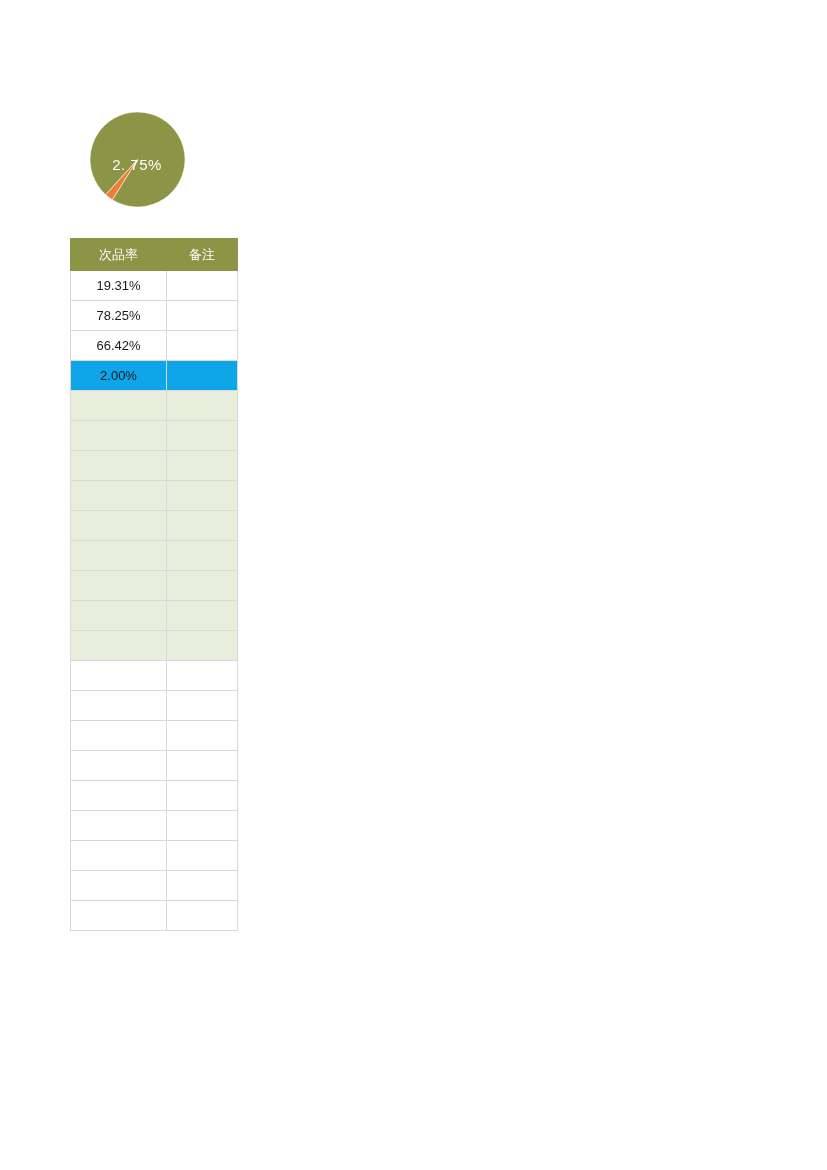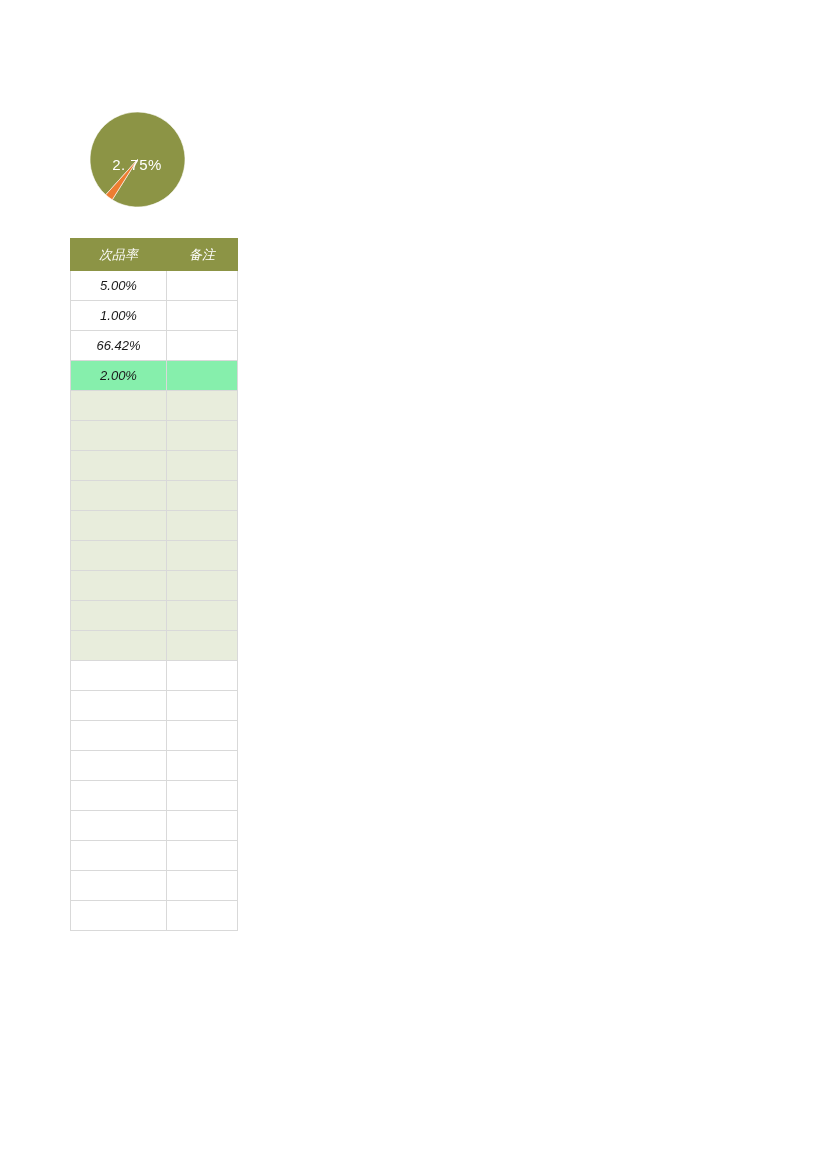"次品率" #defect-rate-table th, #defect-rate-table td { font-style: italic -> none }
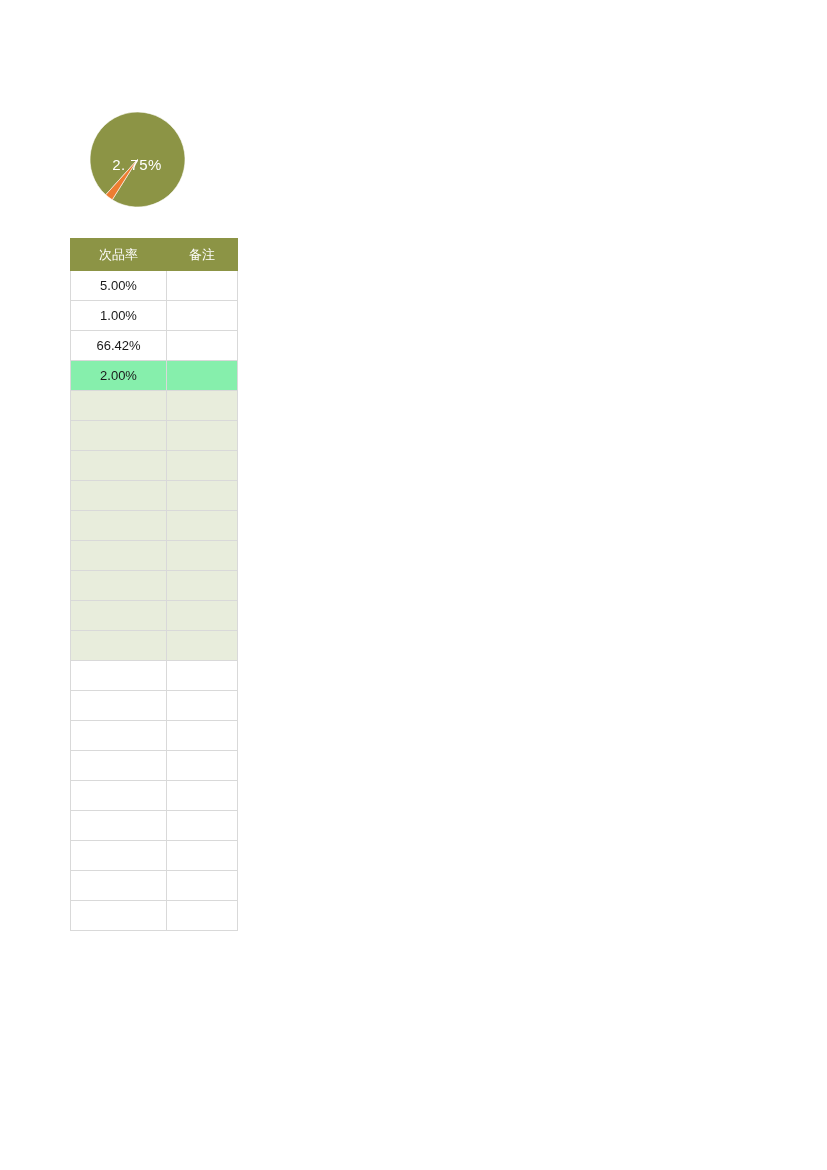"5.00%" td { text: 5.00% -> 19.31% }
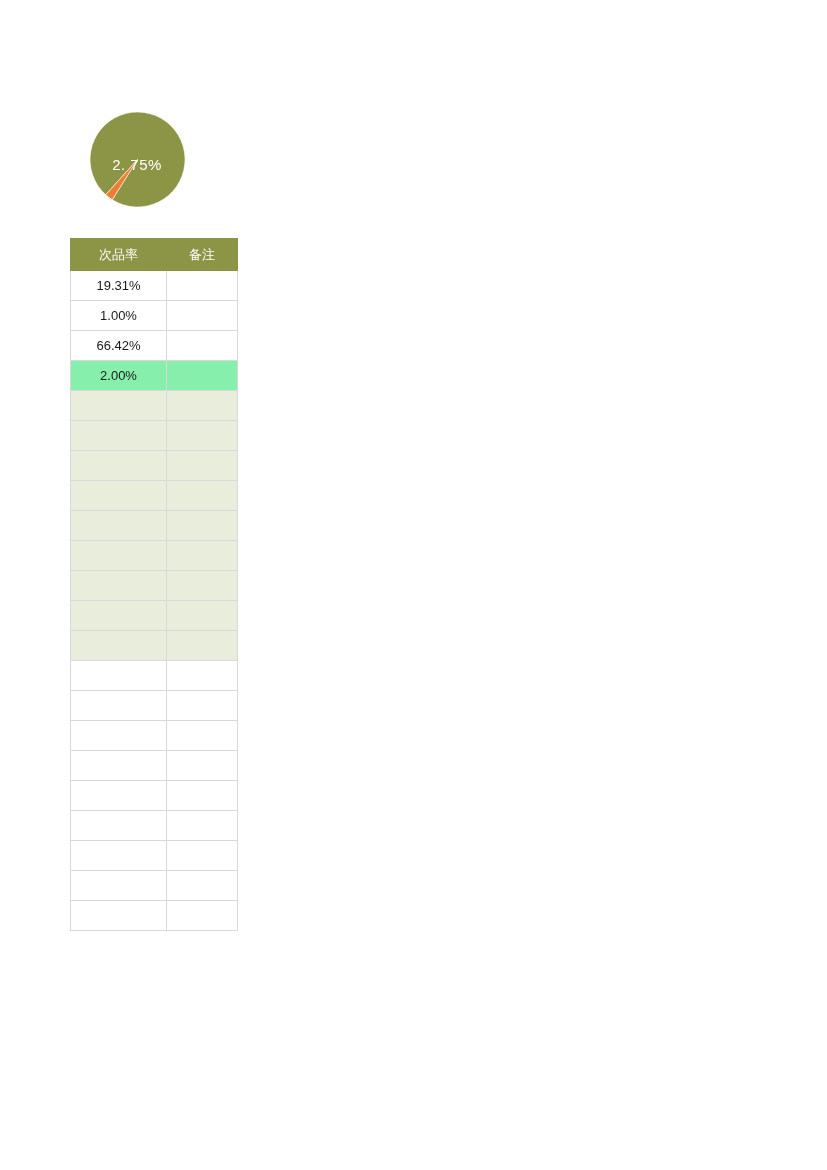"1.00%" td { text: 1.00% -> 78.25% }
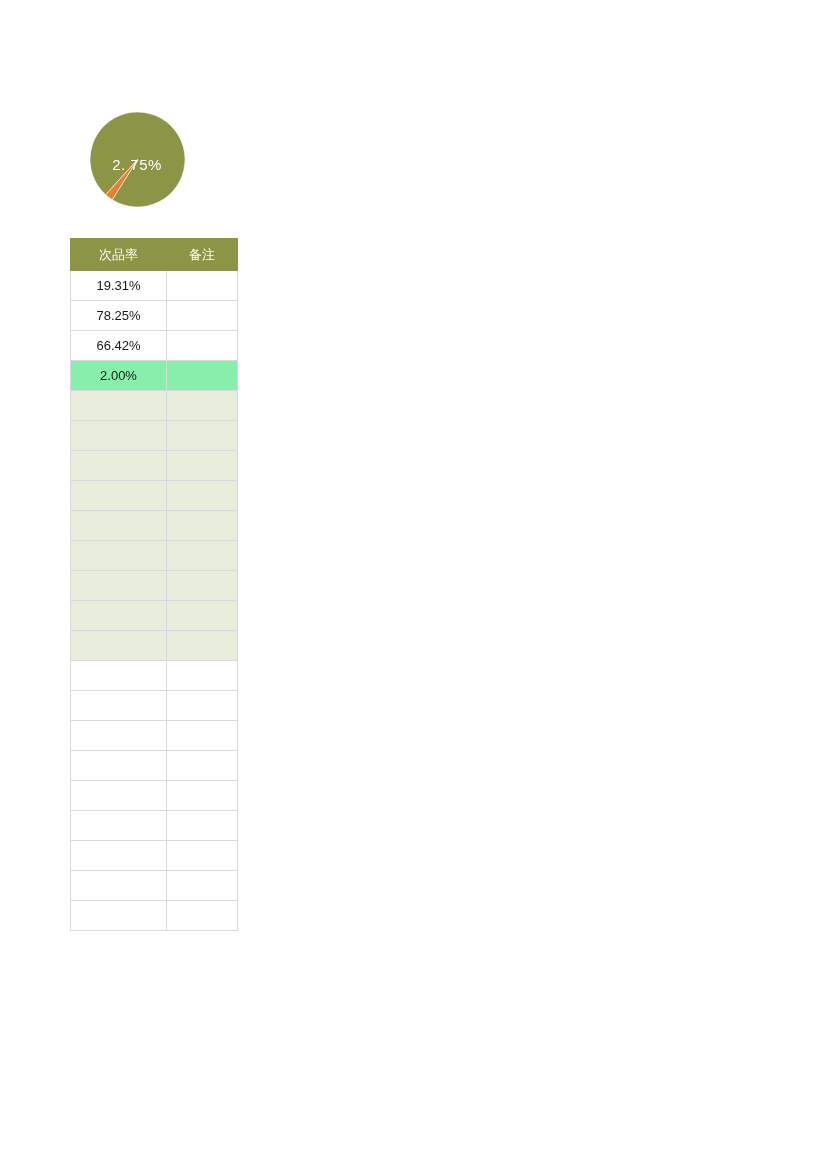"2.00%" tr.row-peach td { background: #86efac -> #0ea5e9 }
